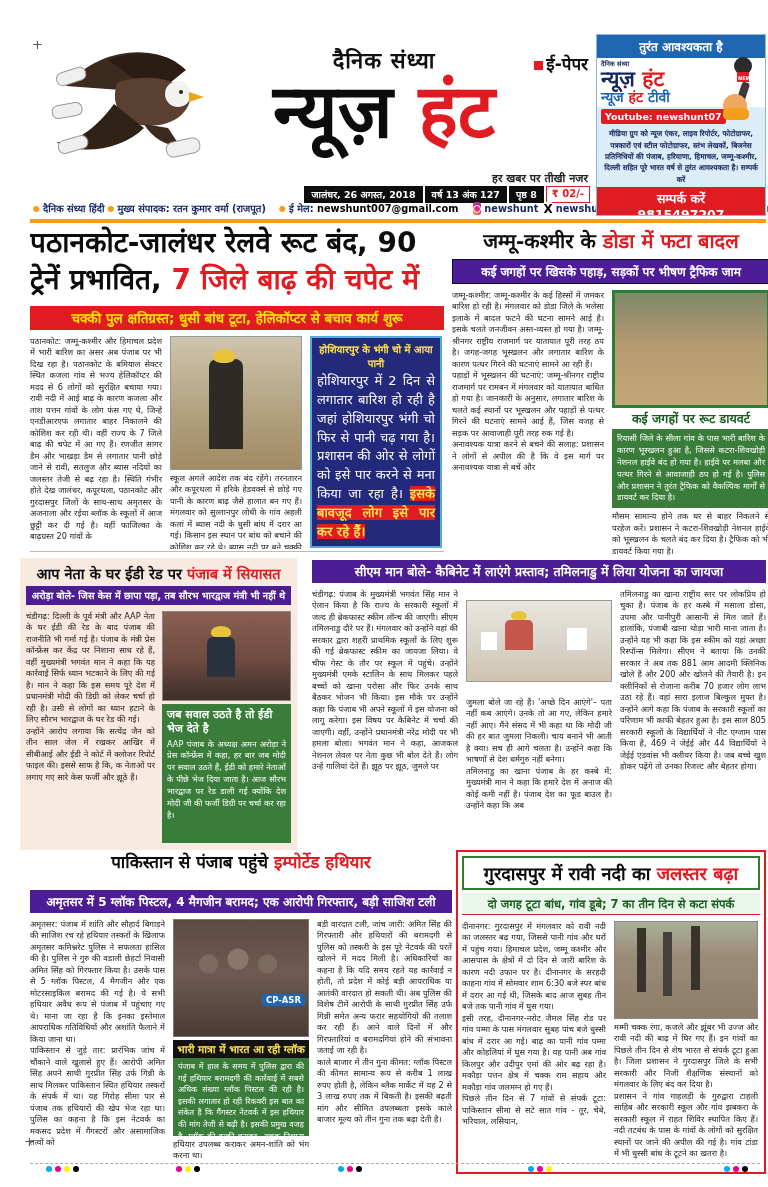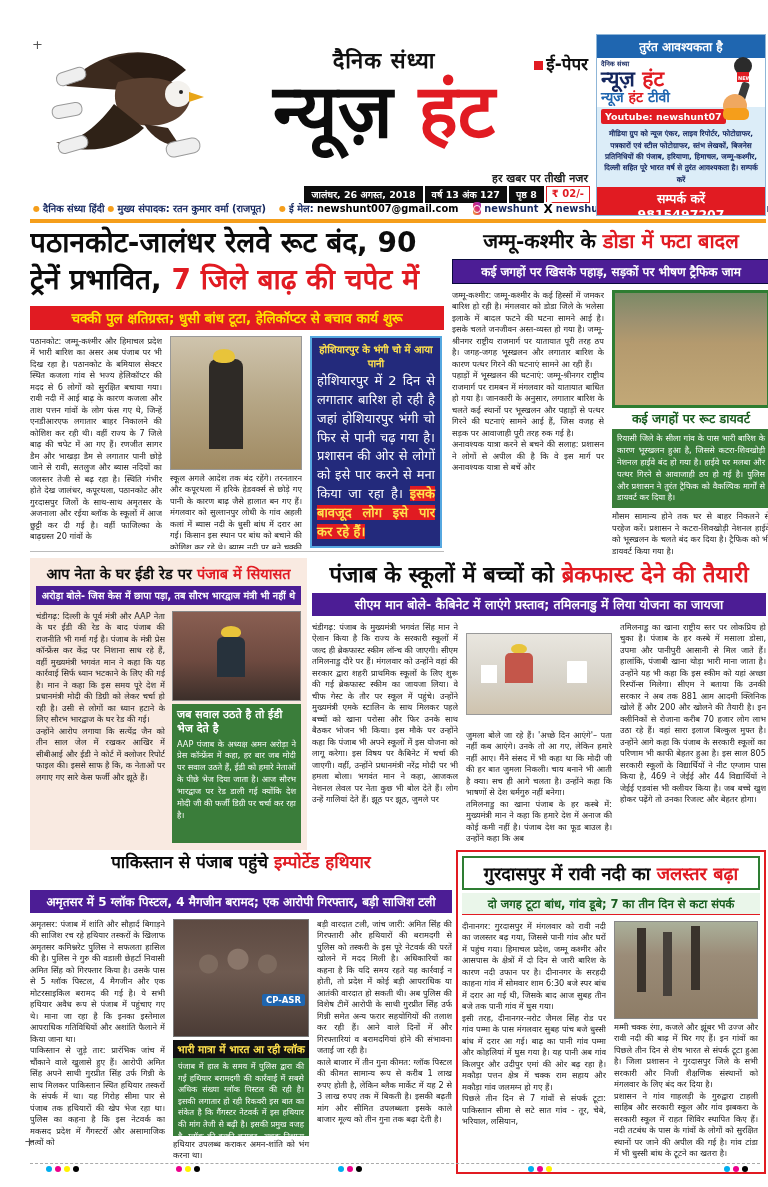"आप नेता के घर ईडी" .art-ed { left: 30px -> 20px }
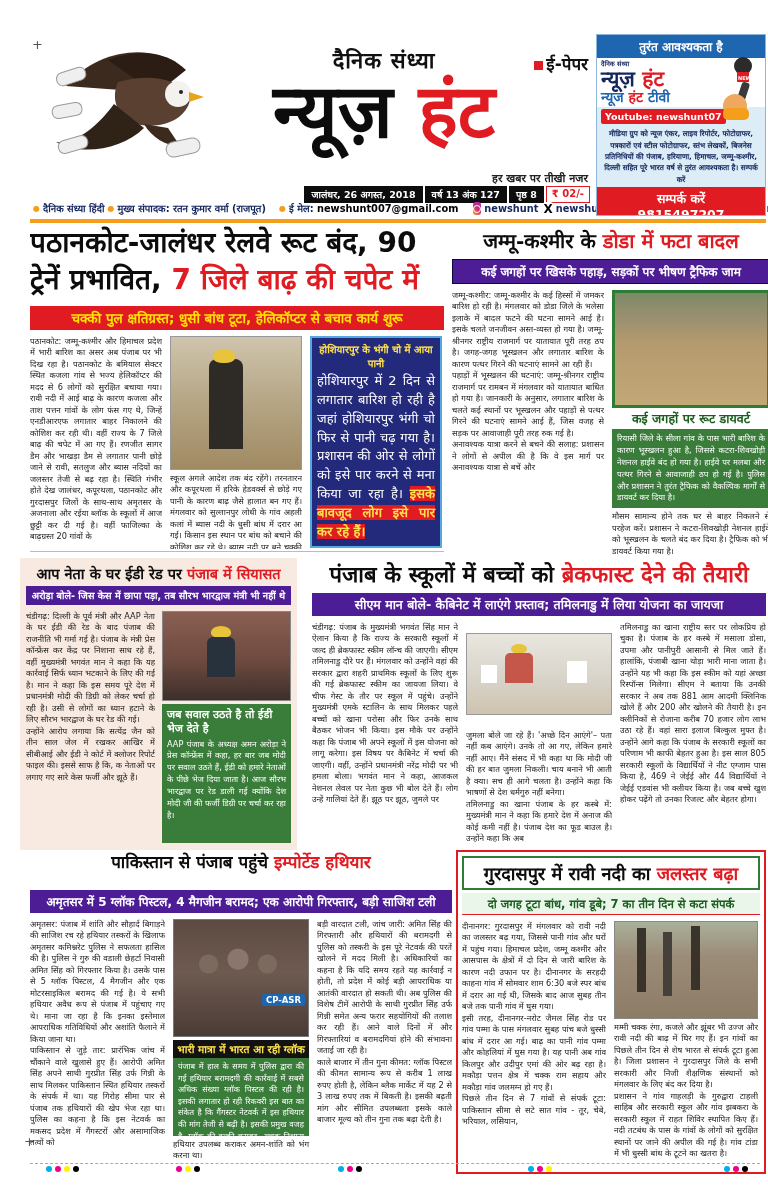"पंजाब के स्कूलों में बच्चों" h2 { html: <h2><span>पंजाब के स्कूलों में बच्चों को </span><span>ब्रेकफास्ट देने की तैयारी</span></h2> -> none }
